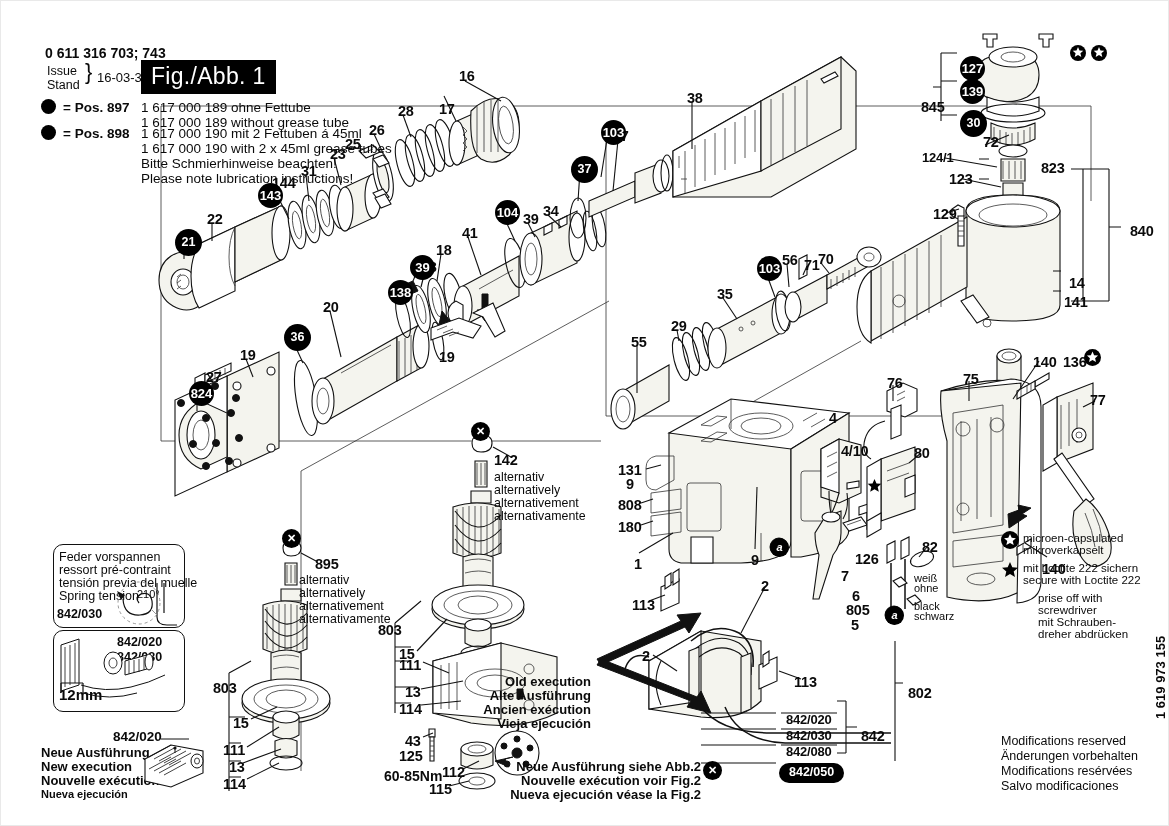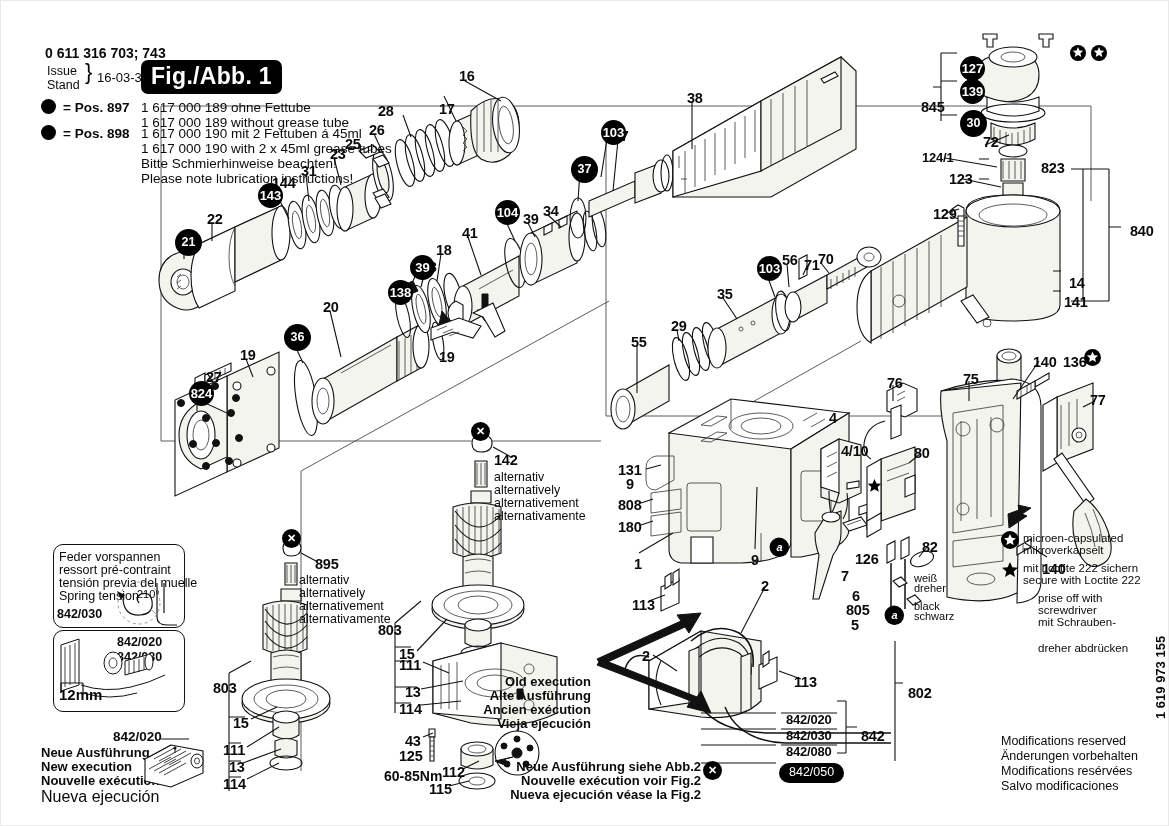"Fig./Abb. 1" .figbox { border-radius: 7px -> none; font-weight: bold -> normal }
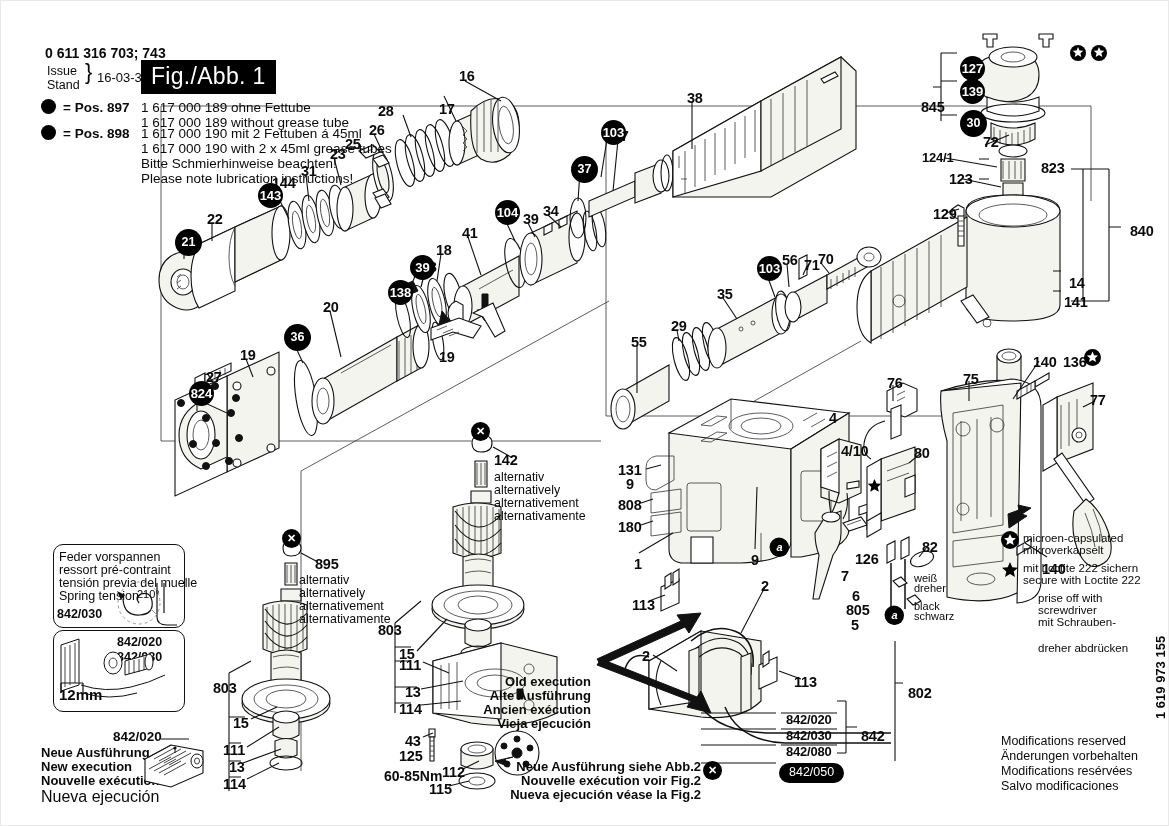"28" div.num { left: 377px -> 397px }
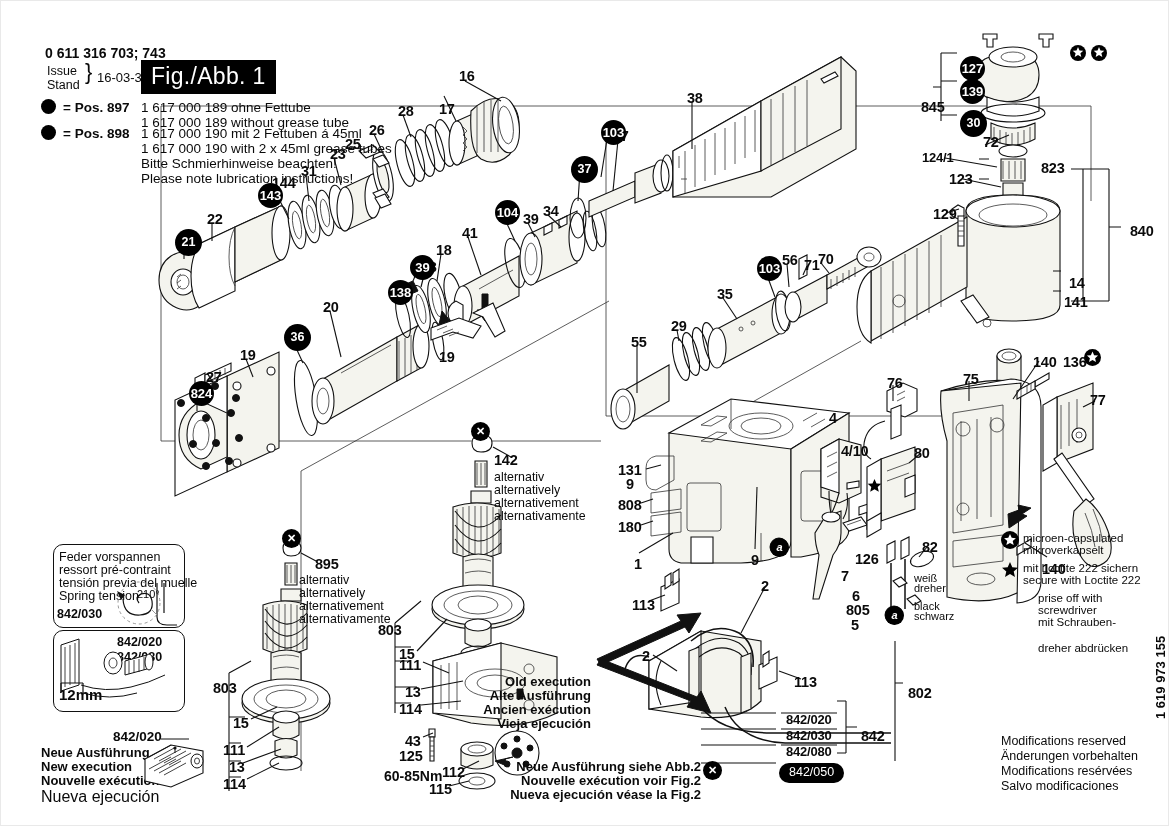"dreher" div.multi { text: dreher -> ohne }
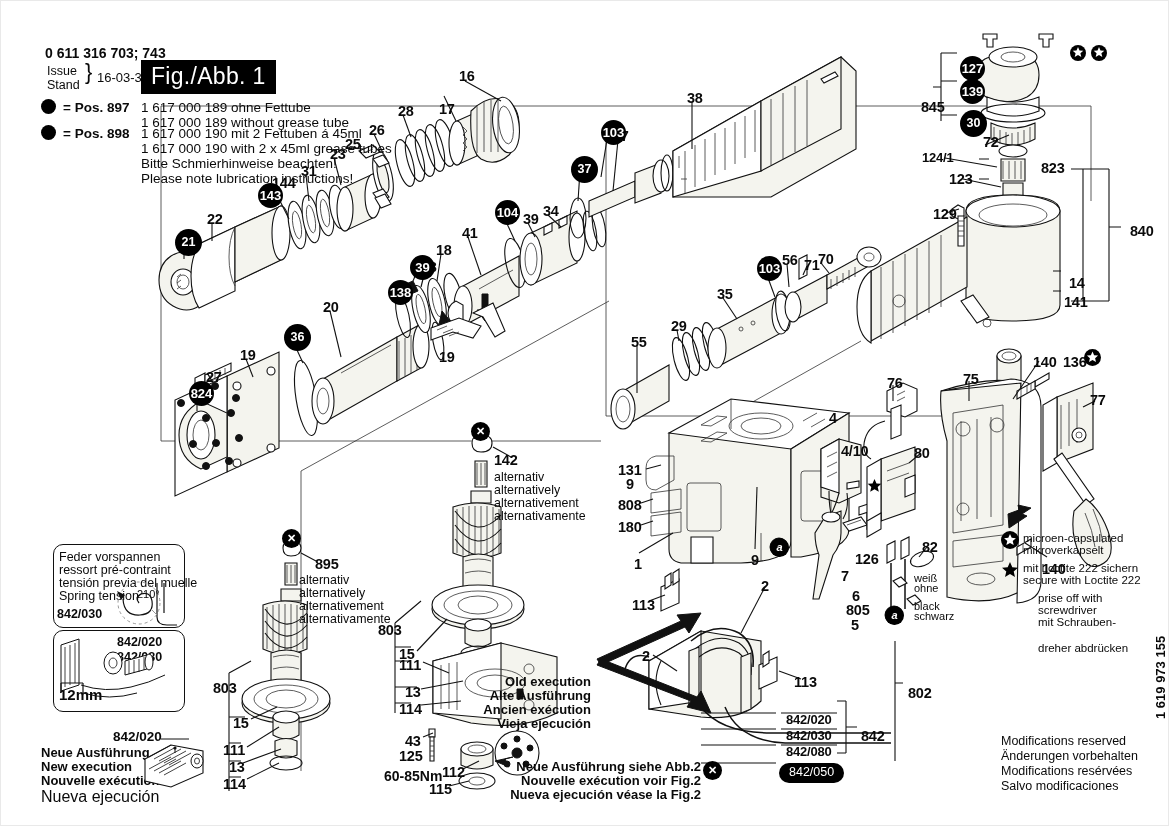"dreher abdrücken" div.multi { top: 640px -> 626px }
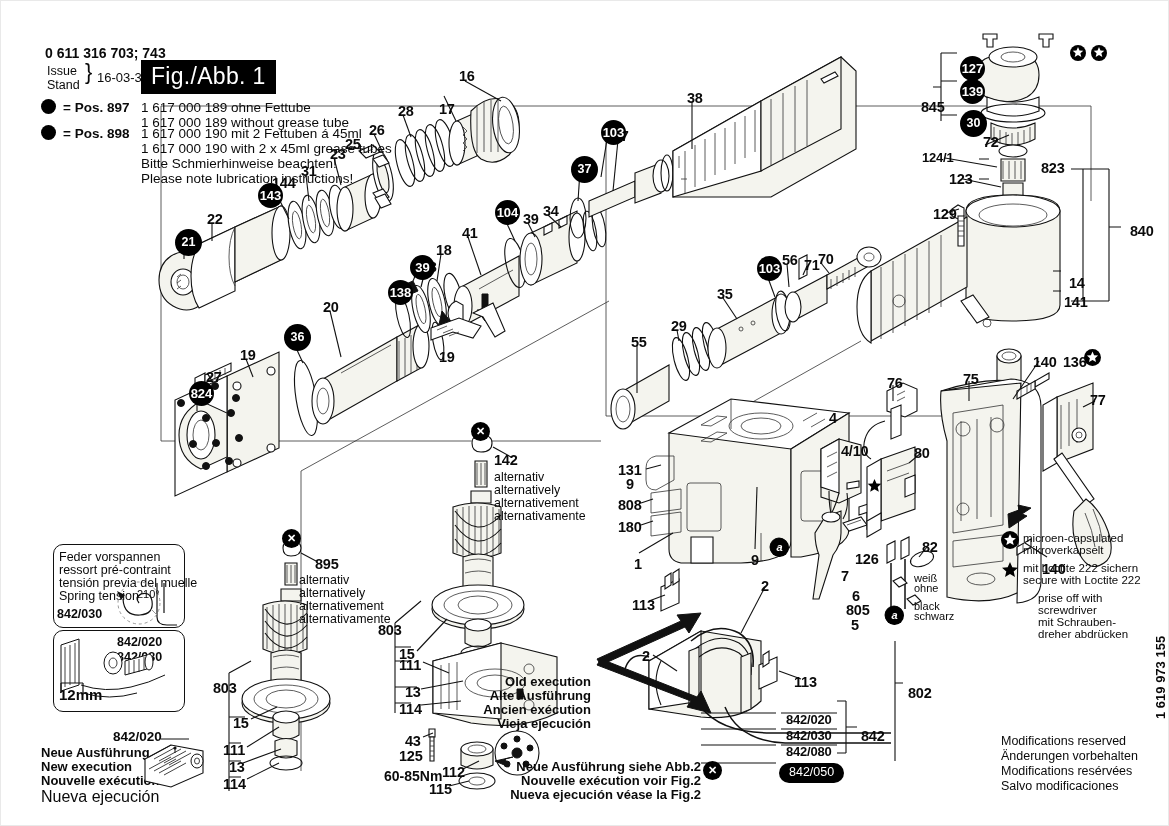"842/050" .pill { font-weight: normal -> bold }
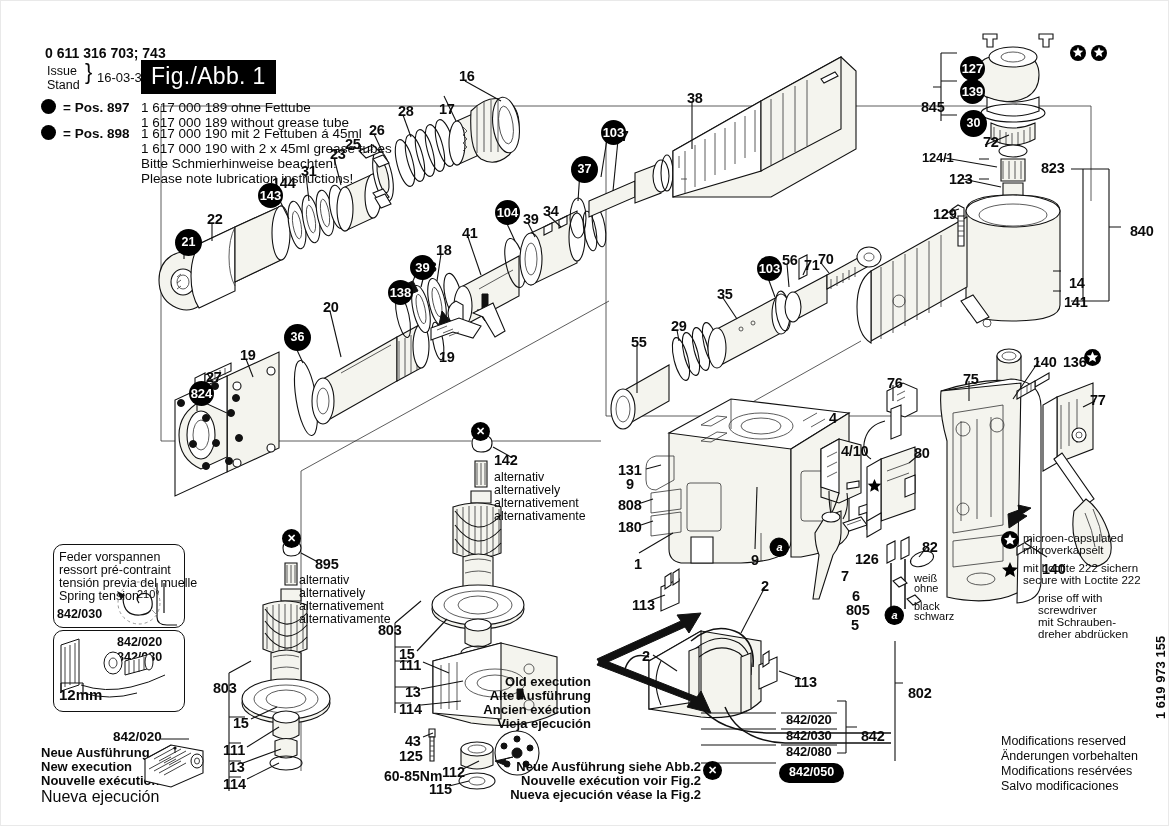"Nueva ejecución" div.legend { font-size: 16px -> 11px; font-weight: normal -> bold }
